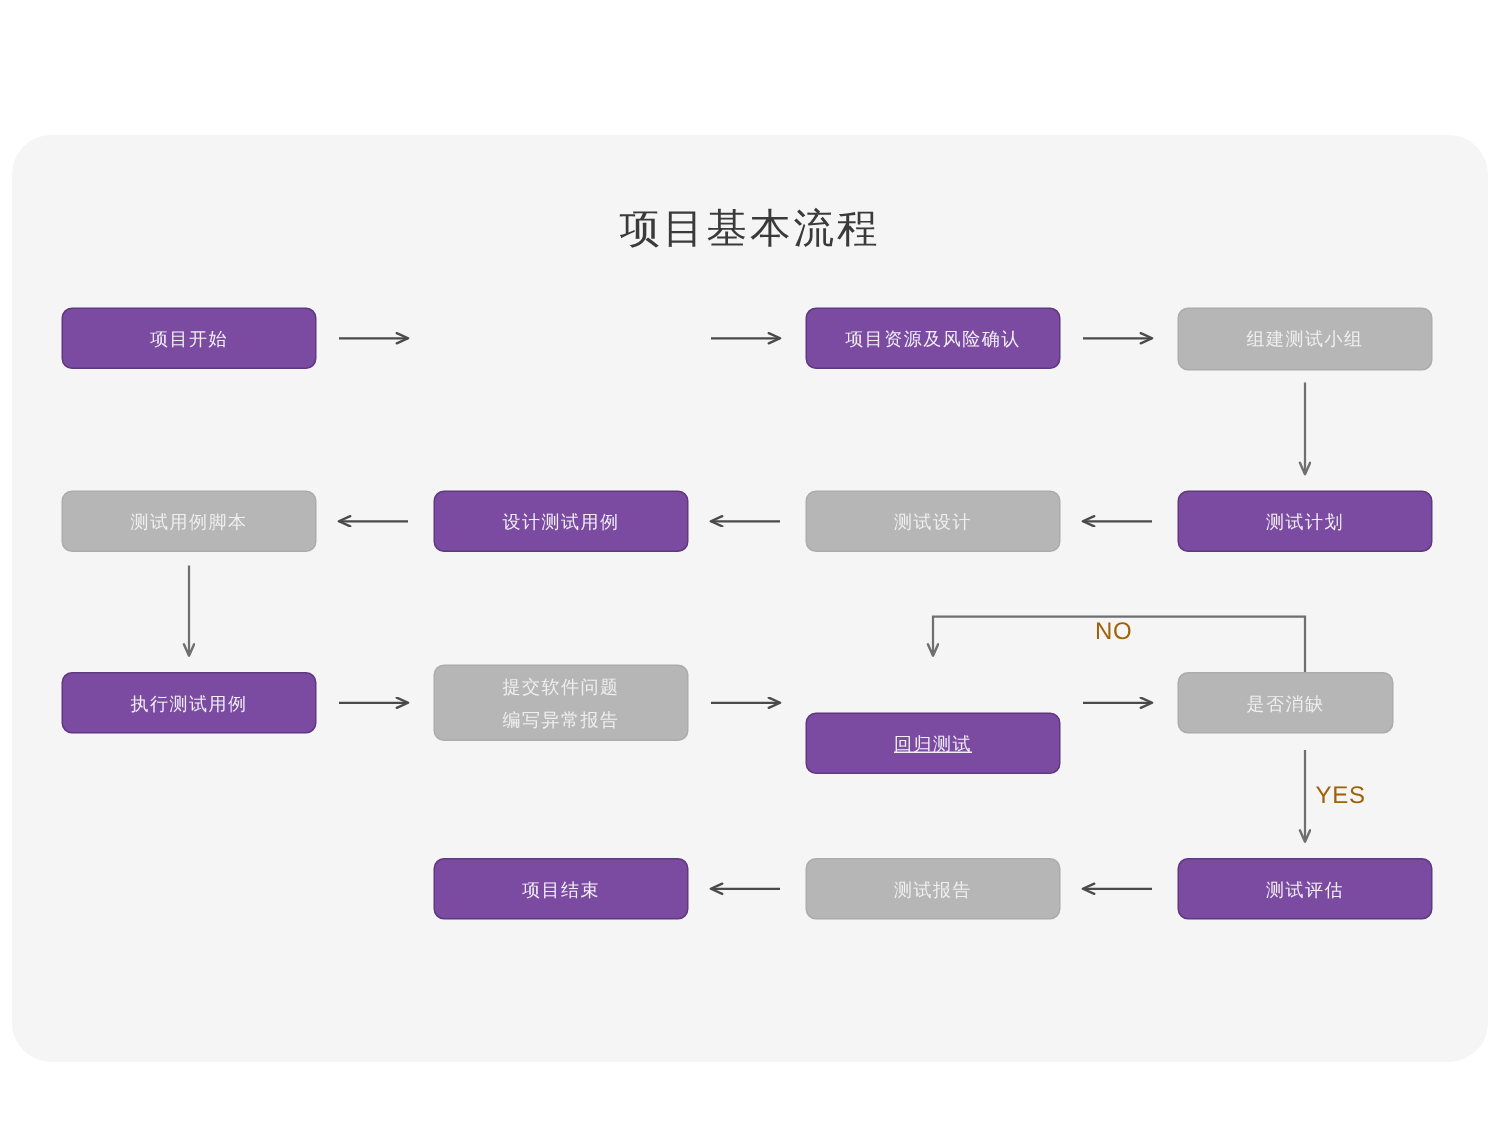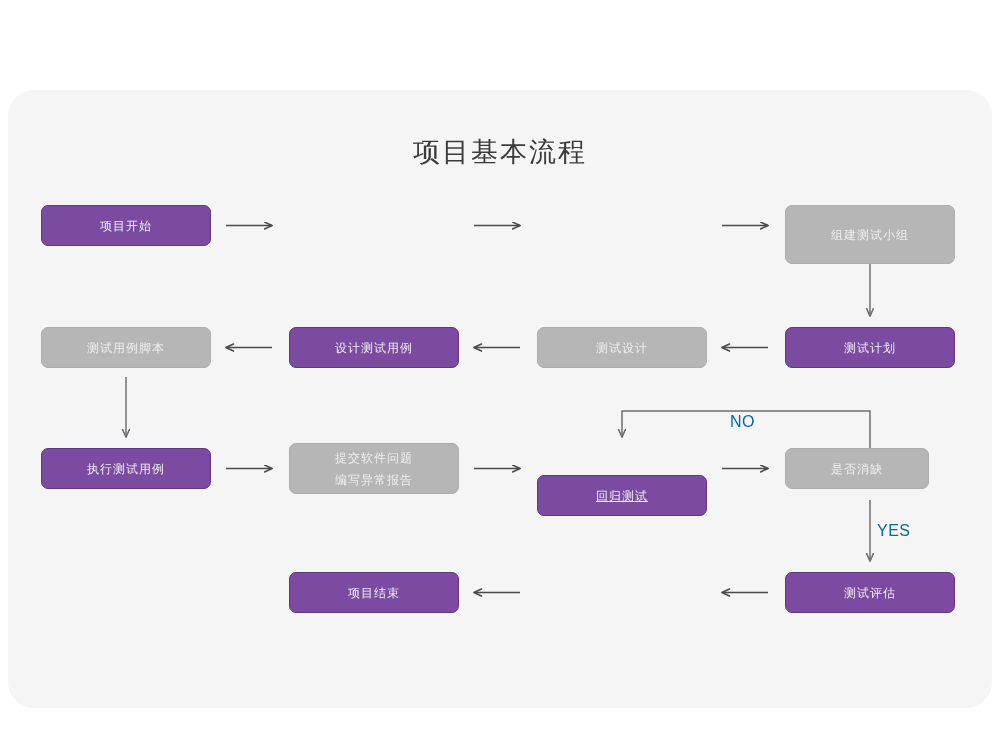"项目资源及风险确认" div.node { html: none -> <div>项目资源及风险确认</div> }
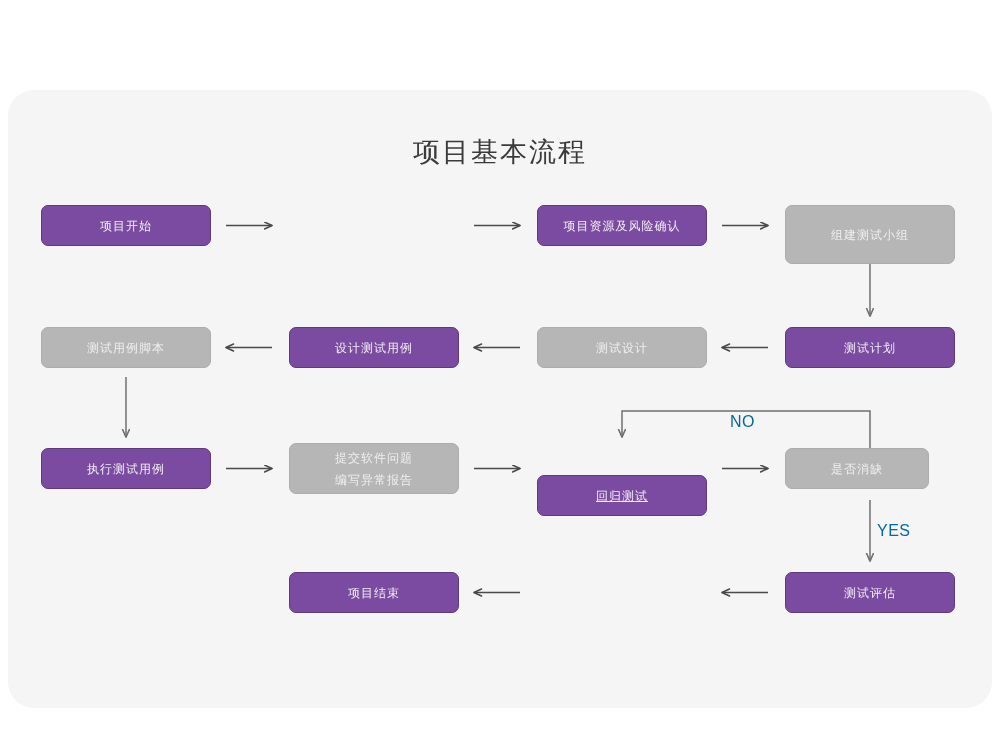"组建测试小组" div.node { height: 59px -> 42px }
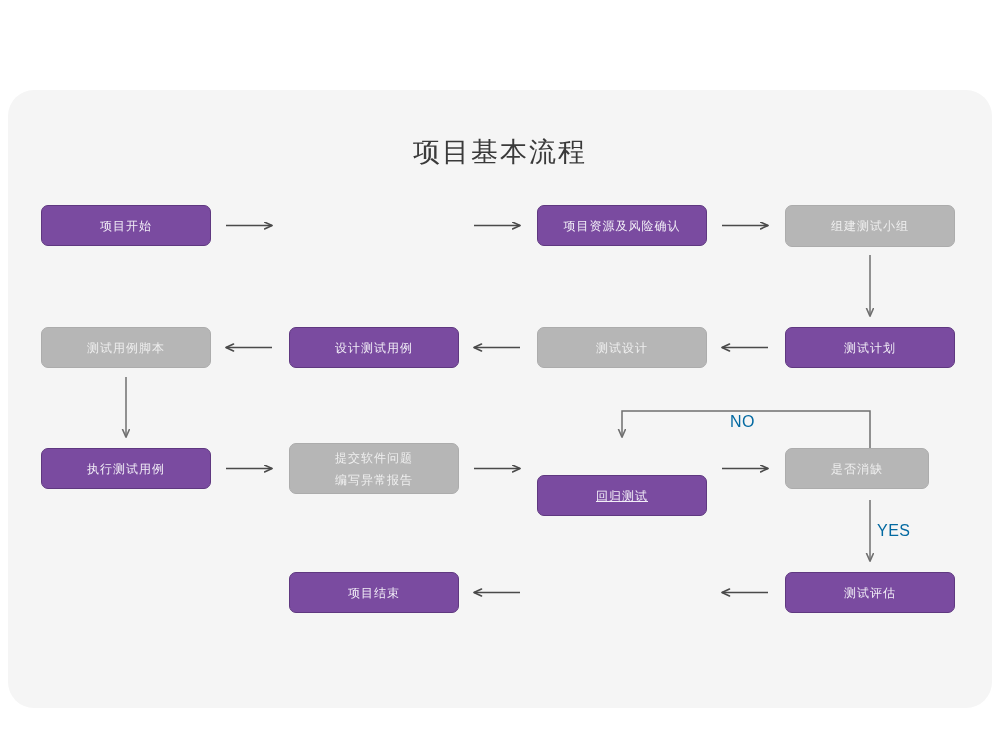"NO" .edge-label { color: #0369a1 -> #a16207 }
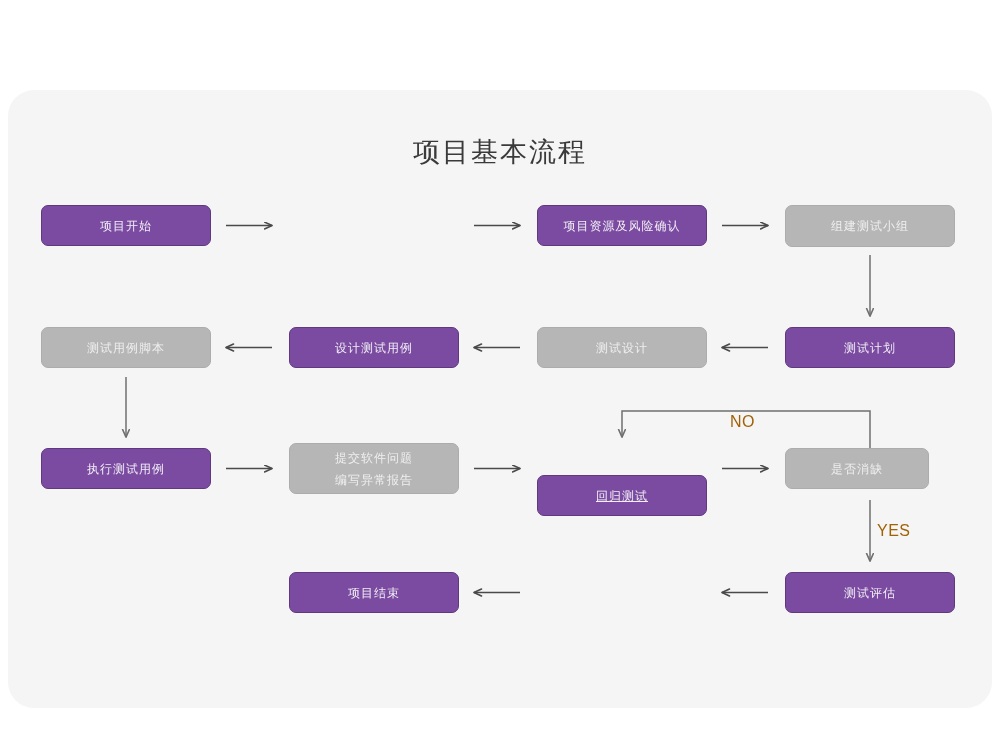"测试报告" div.node { html: none -> <div>测试报告</div> }
